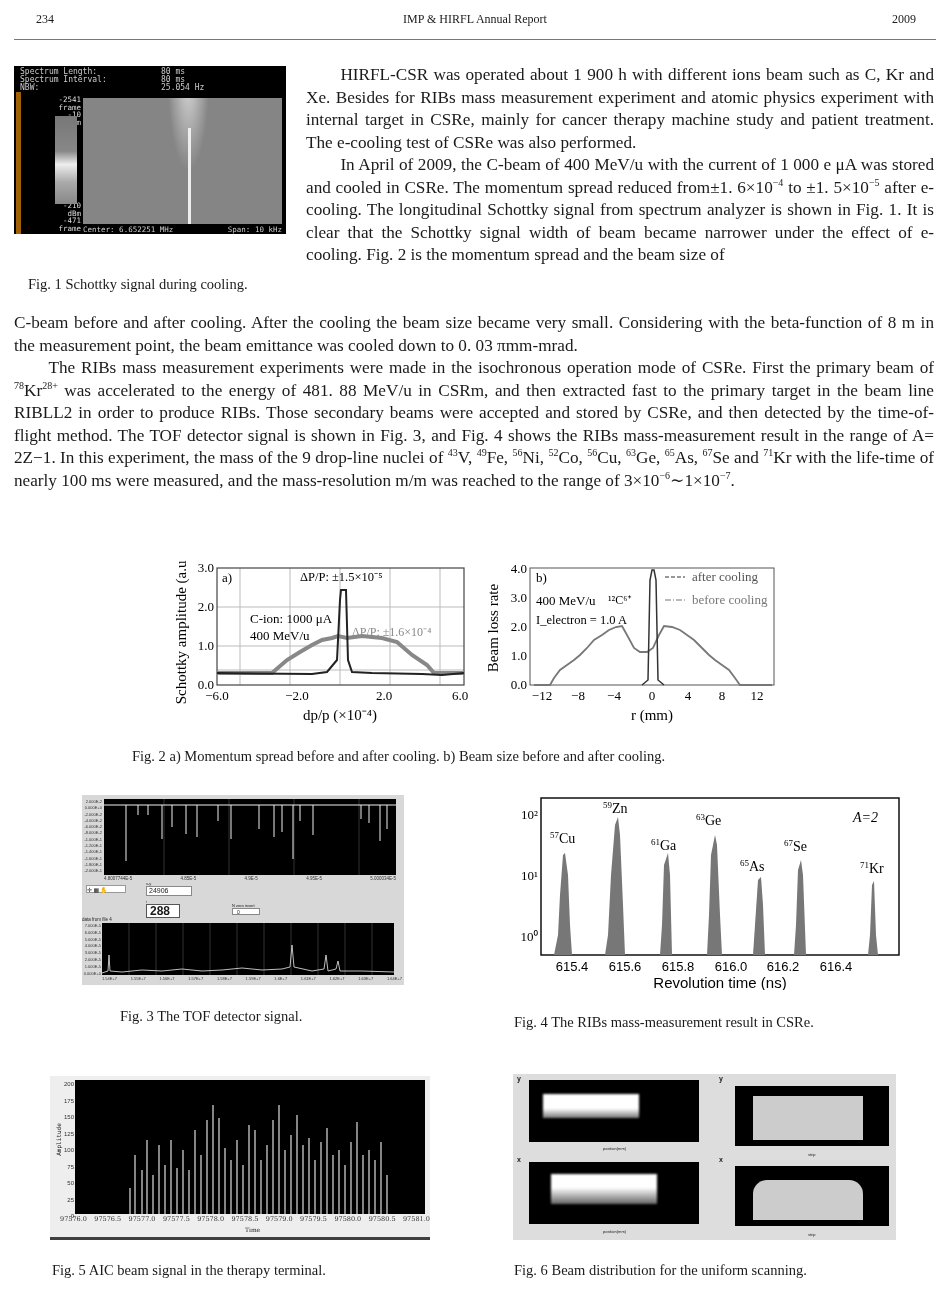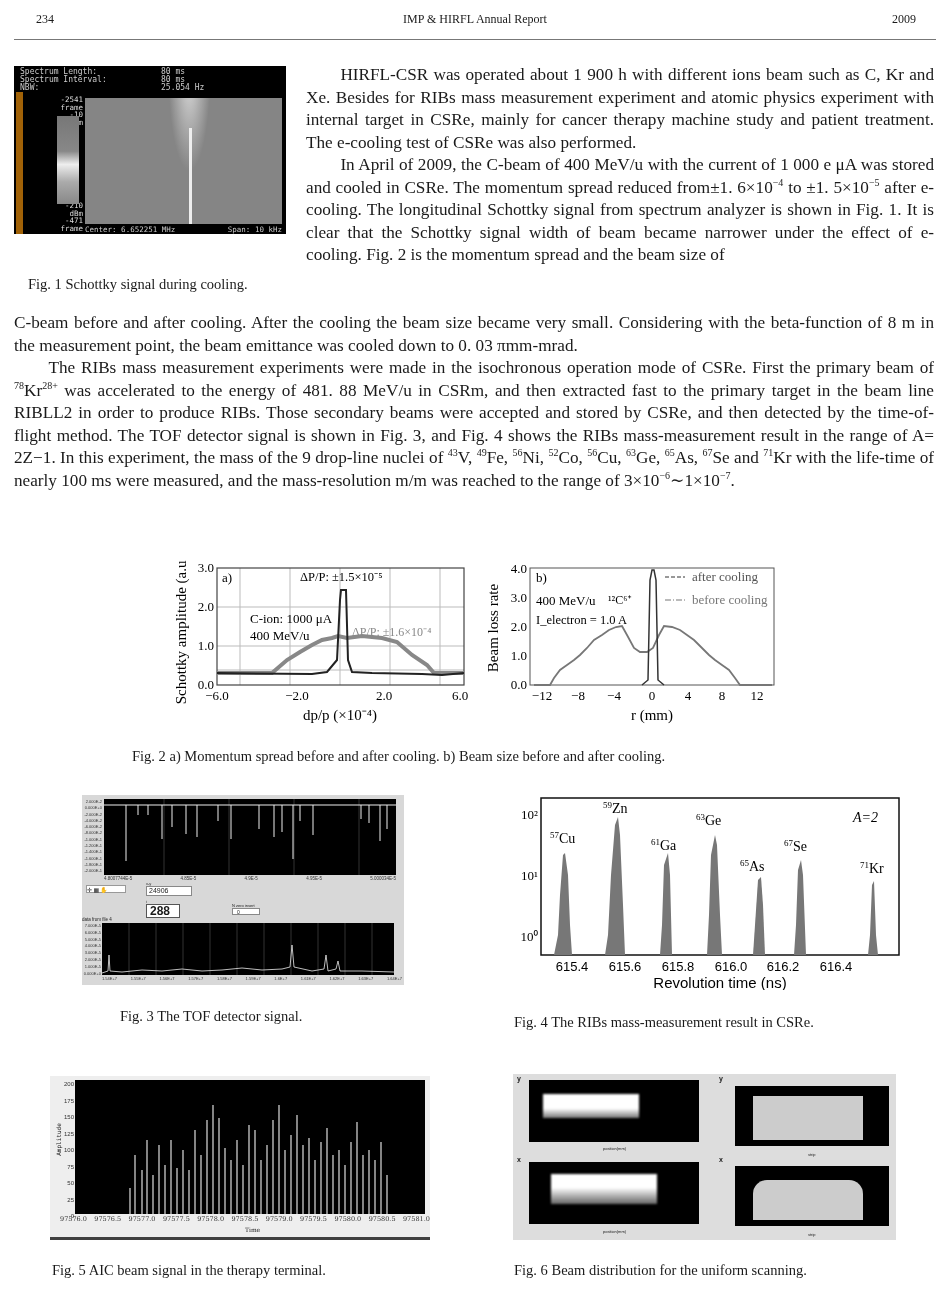"-2541" .fig1-body { border-left: 7px solid #a16207 -> 5px solid #a16207 }
